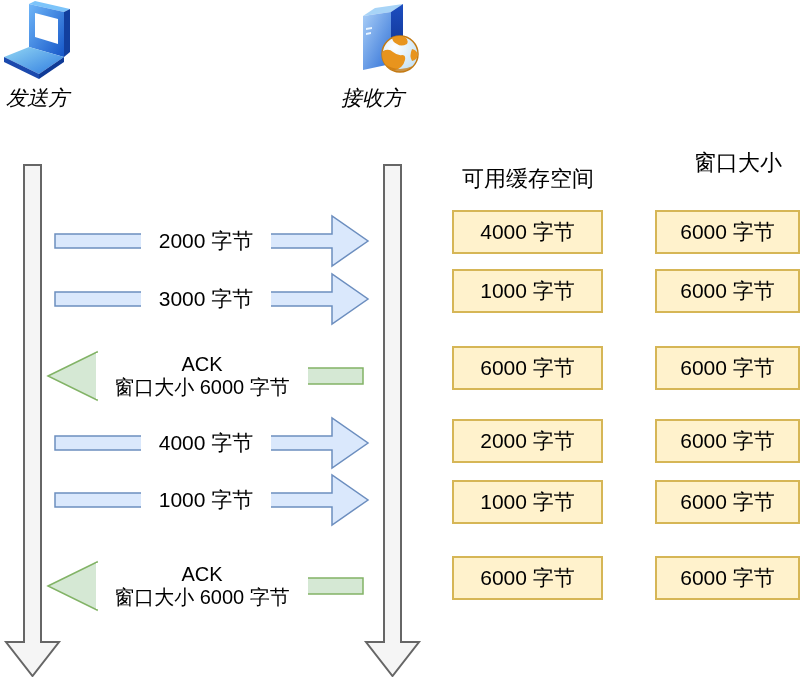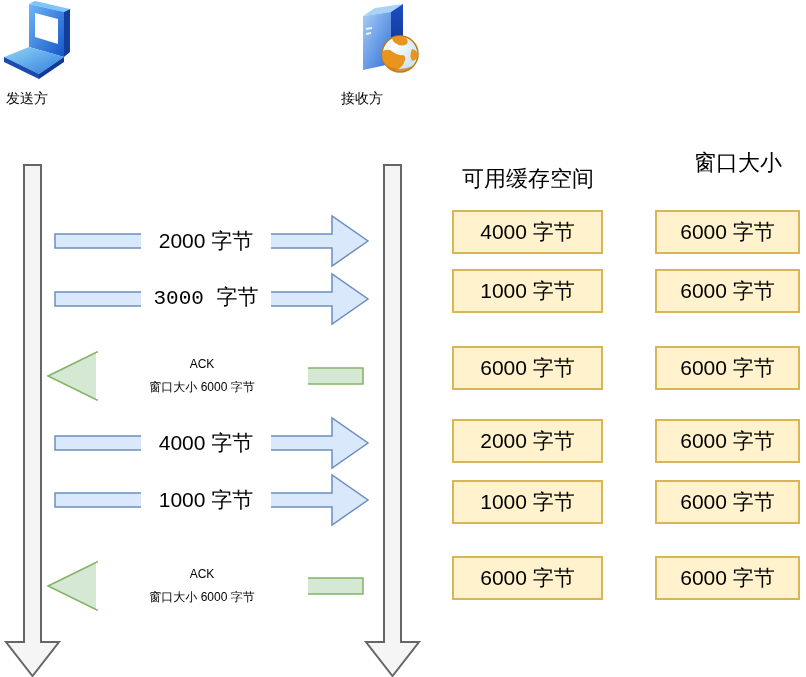"发送方" .entity-label { font-size: 14px -> 21px; font-style: none -> italic }
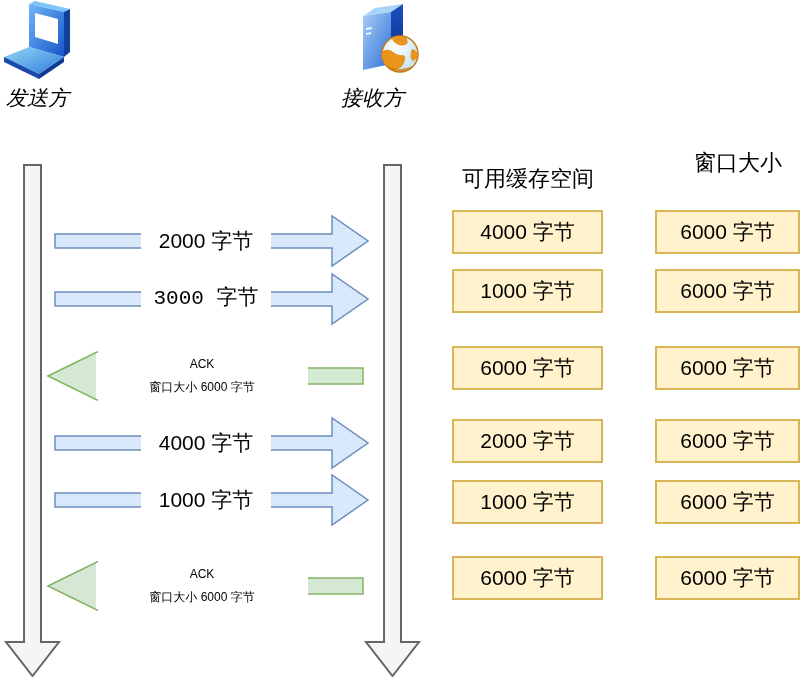"3000 字节" div.abs { font-family: Liberation Mono, monospace -> none }
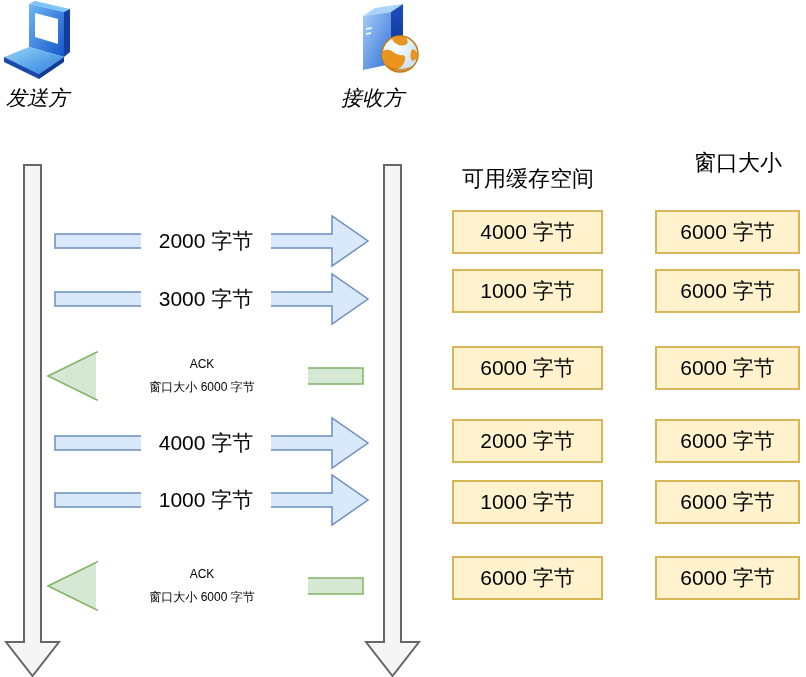"ACK" .ack-label { font-size: 12px -> 20px }
